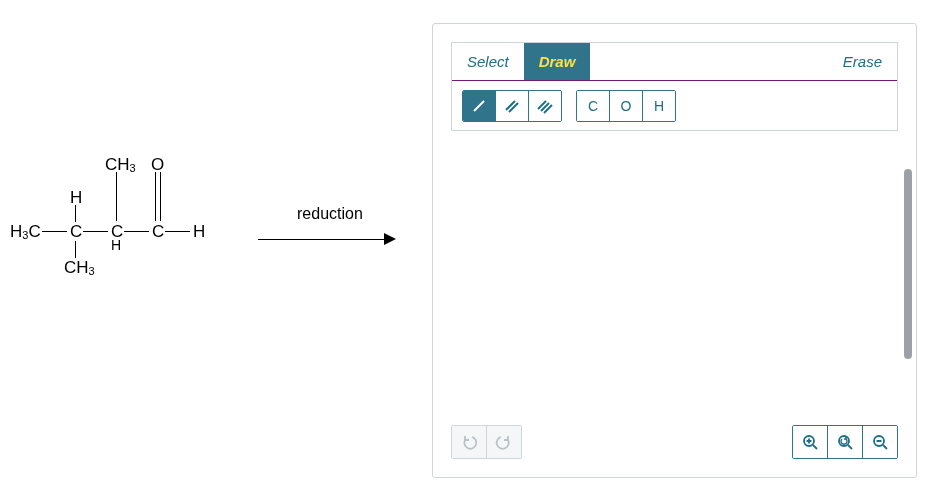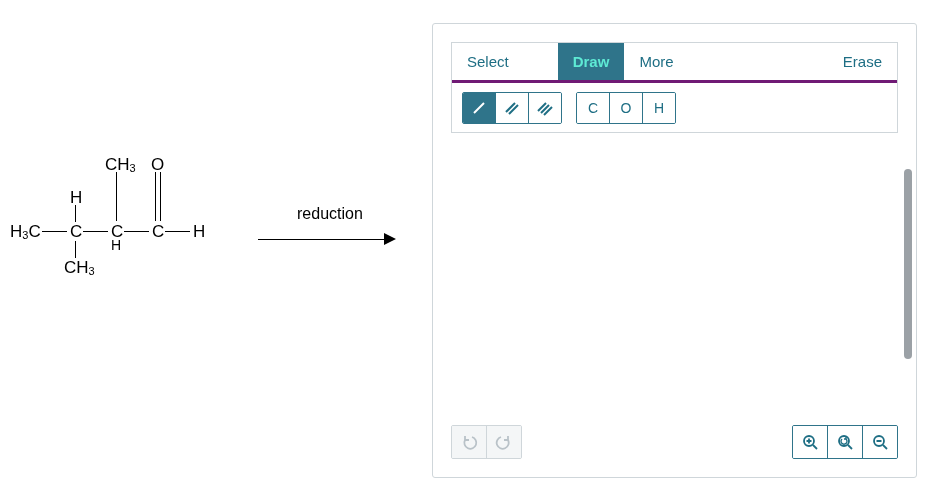"Select" .toolbar-row1 { border-bottom: 3px solid #701a75 -> 1px solid #701a75; font-style: none -> italic }
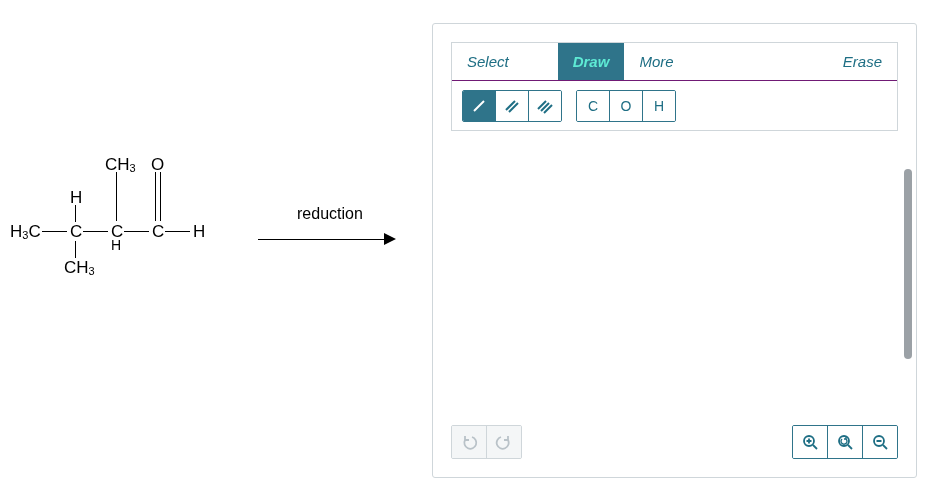"Draw" .tab.active { color: #5eead4 -> #fde047; margin-left: 34px -> none }
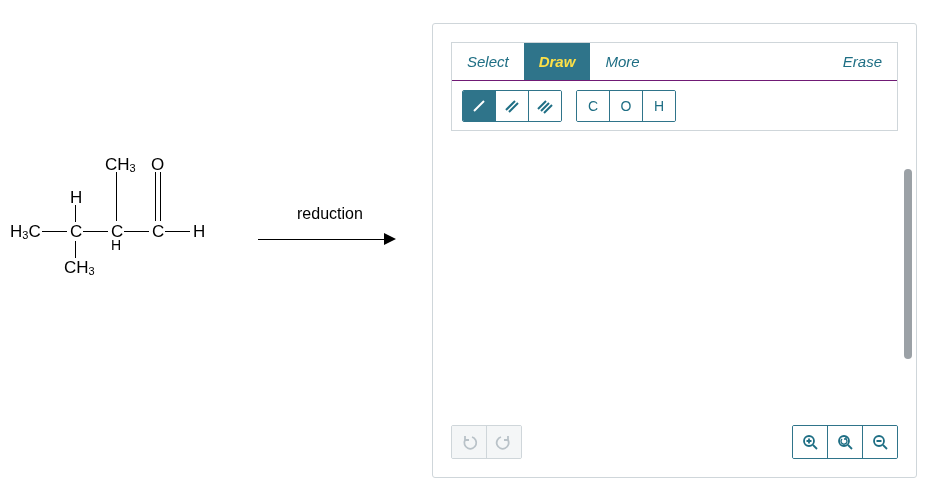"More" div.tab { html: <div>More</div> -> none }
